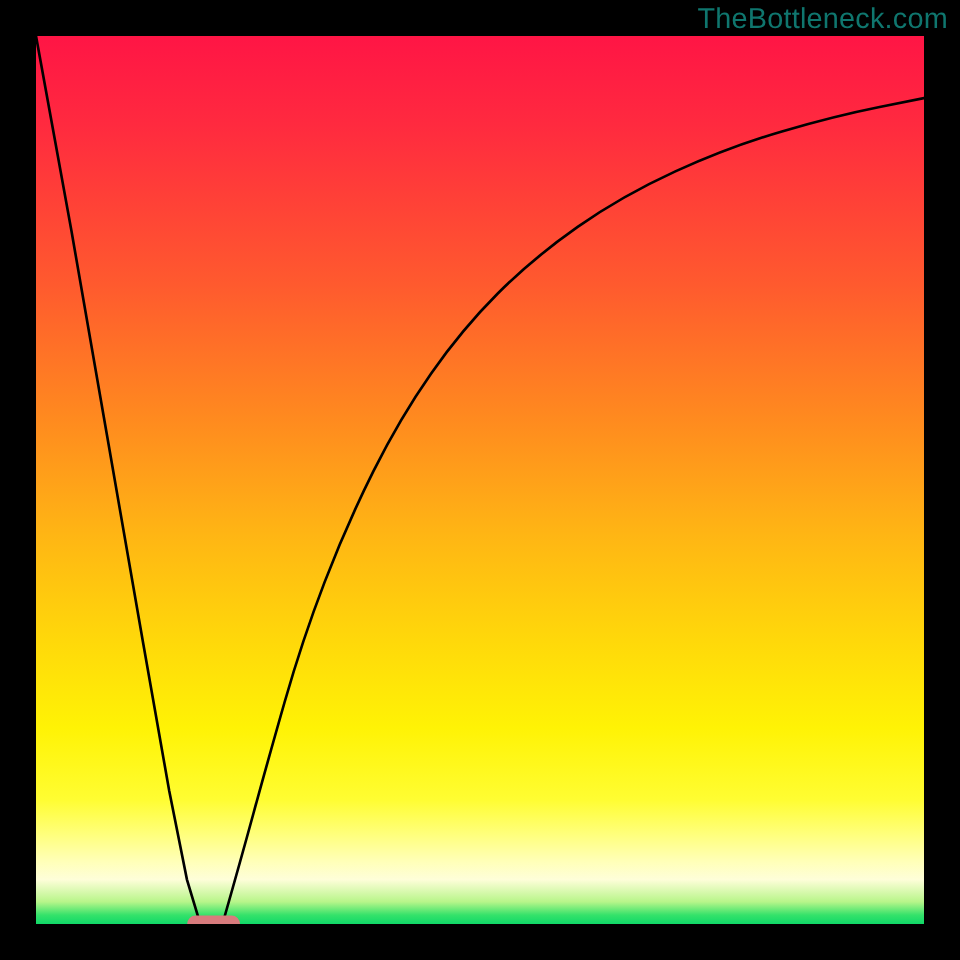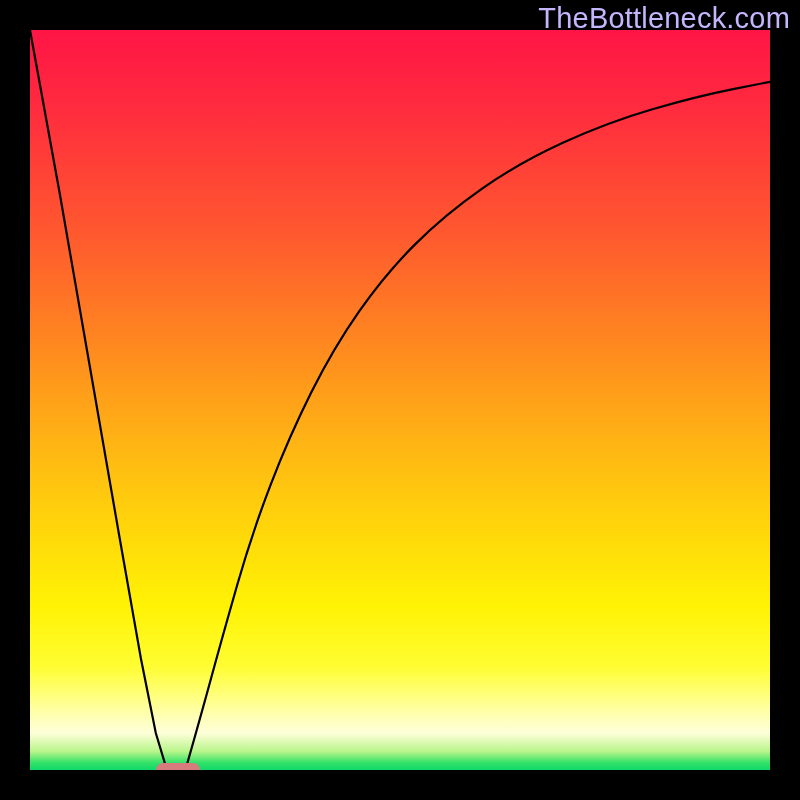"TheBottleneck.com" .watermark { color: #c4b5fd -> #0f766e; font-size: 29px -> 24px }
